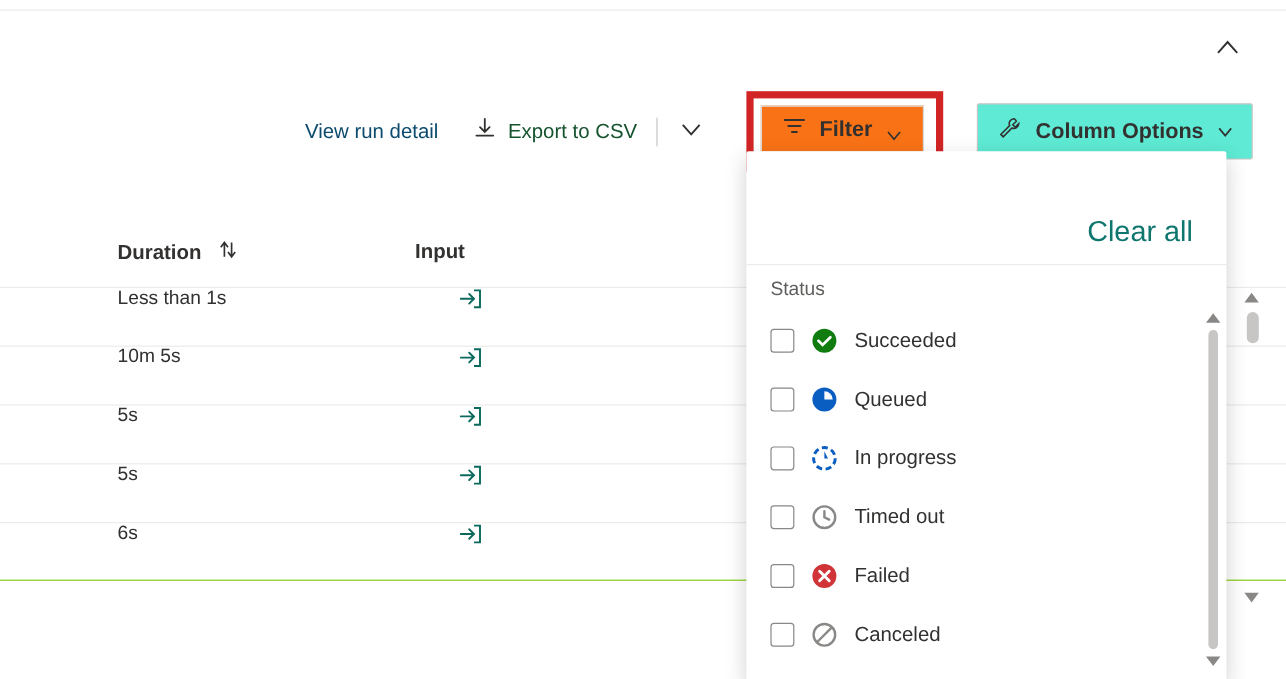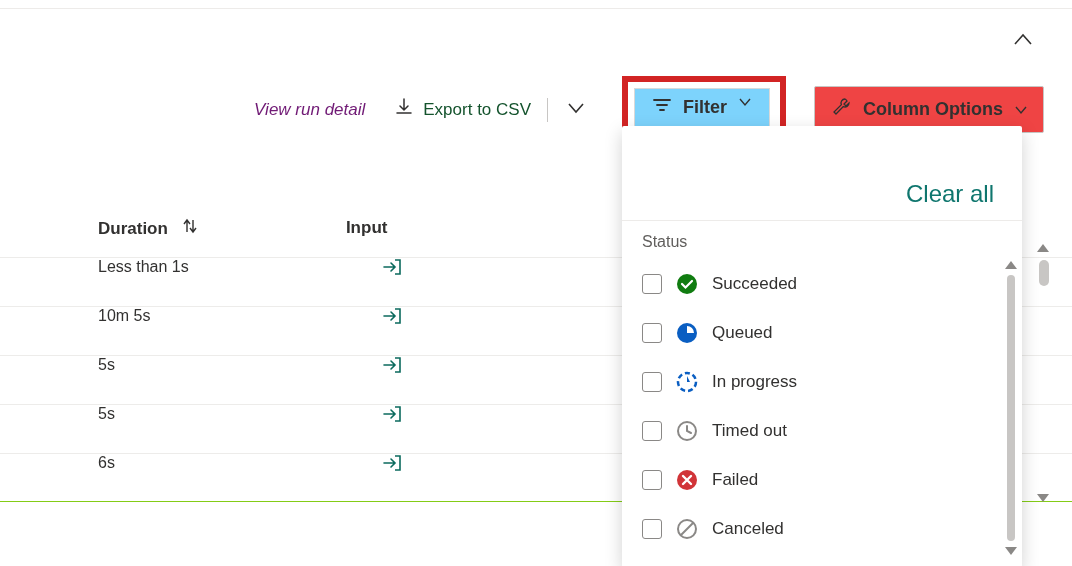"View run detail" .link-btn { color: #701a75 -> #0c4a6e; font-style: italic -> none }
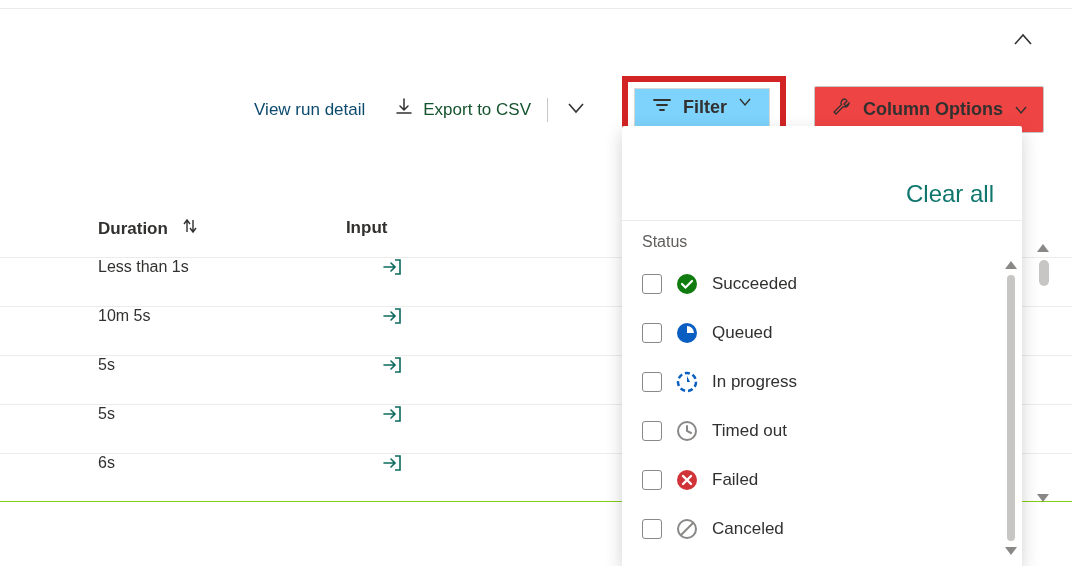"Filter" .filter-btn { align-items: flex-start -> flex-end; background: #7dd3fc -> #f97316 }
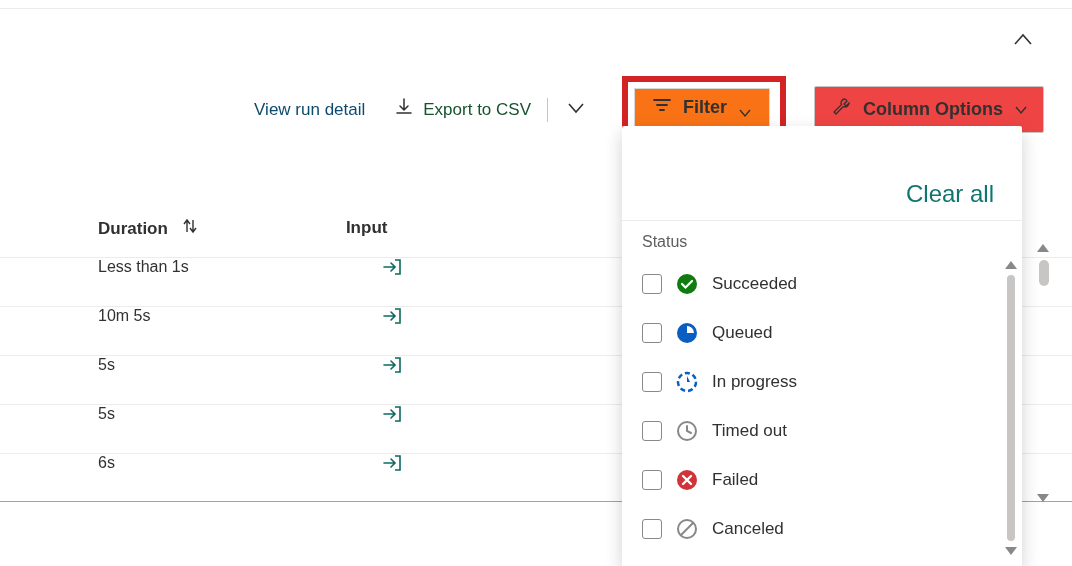"Column Options" .col-options-btn { background: #ef4444 -> #5eead4 }
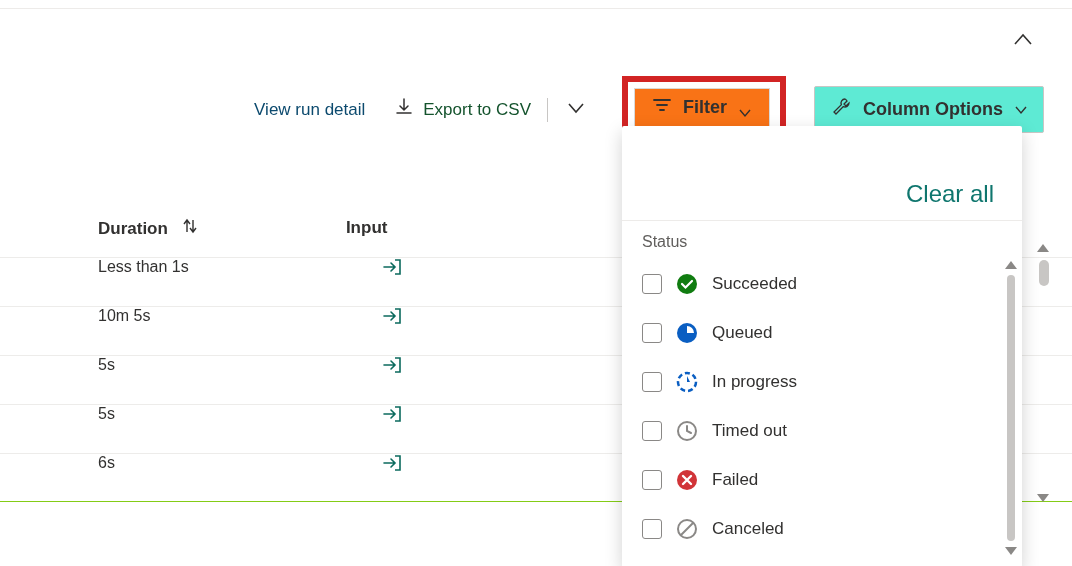"Duration" .table-wrap { top: 208px -> 190px }
